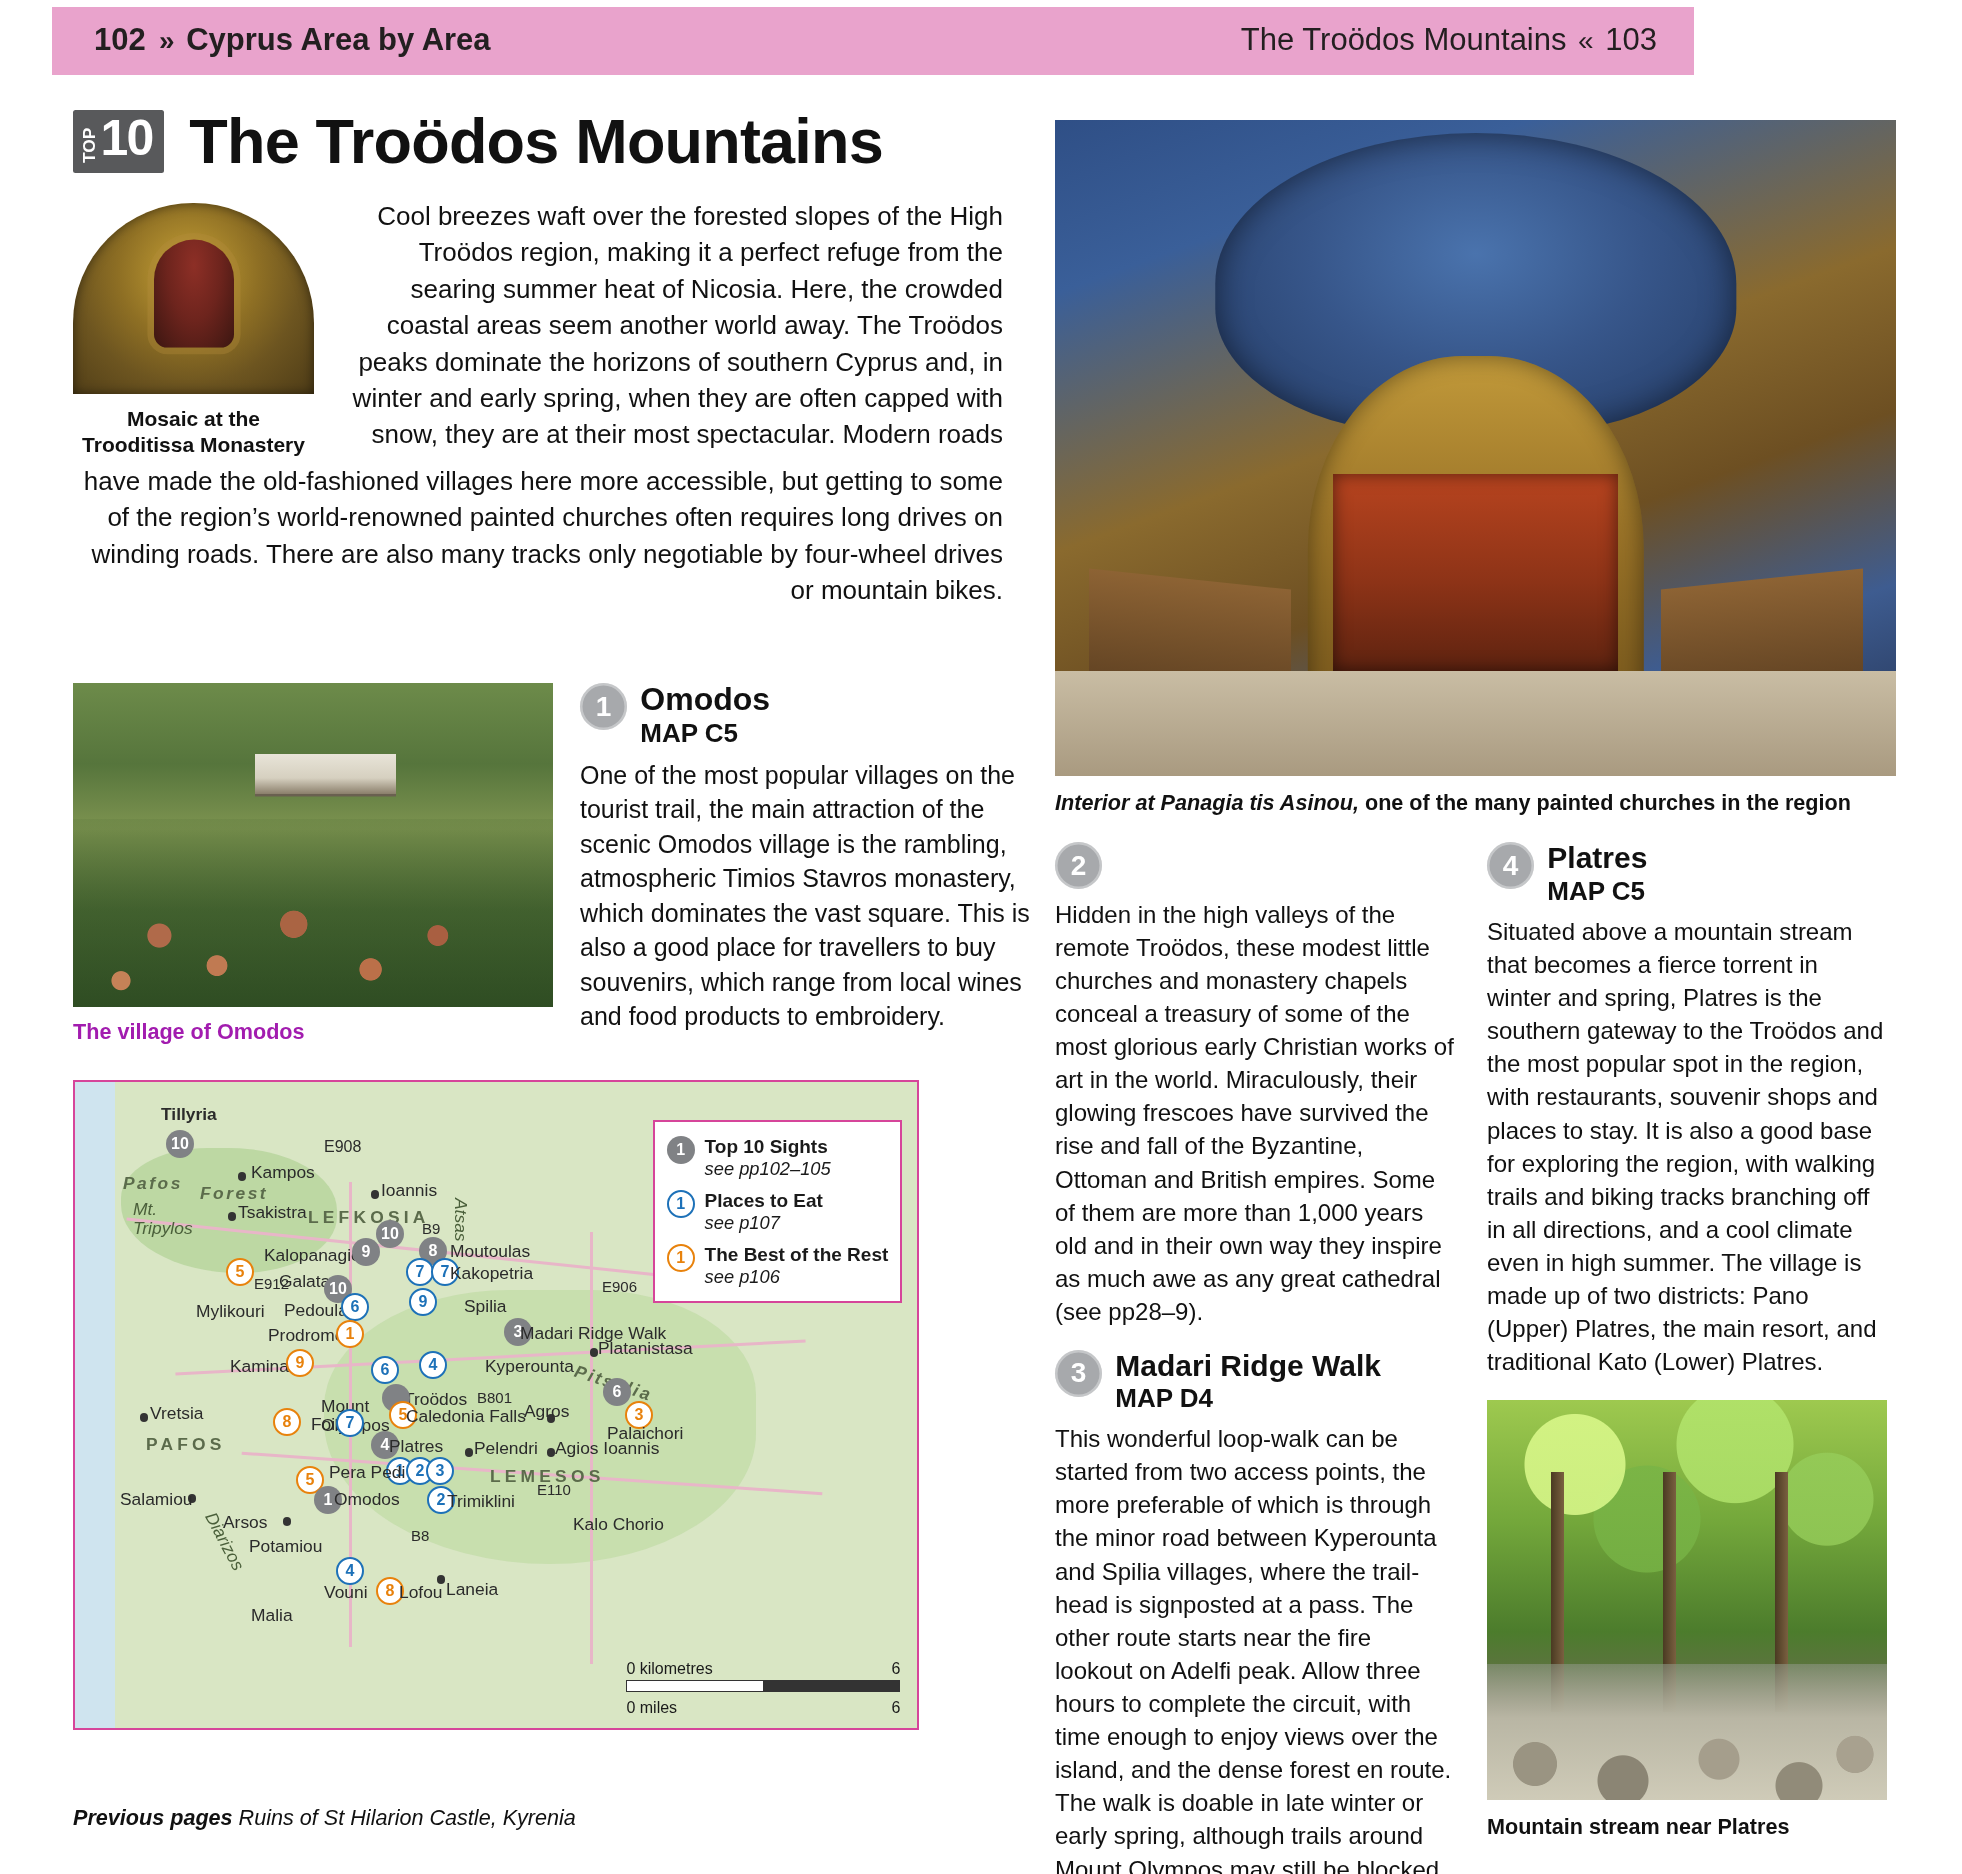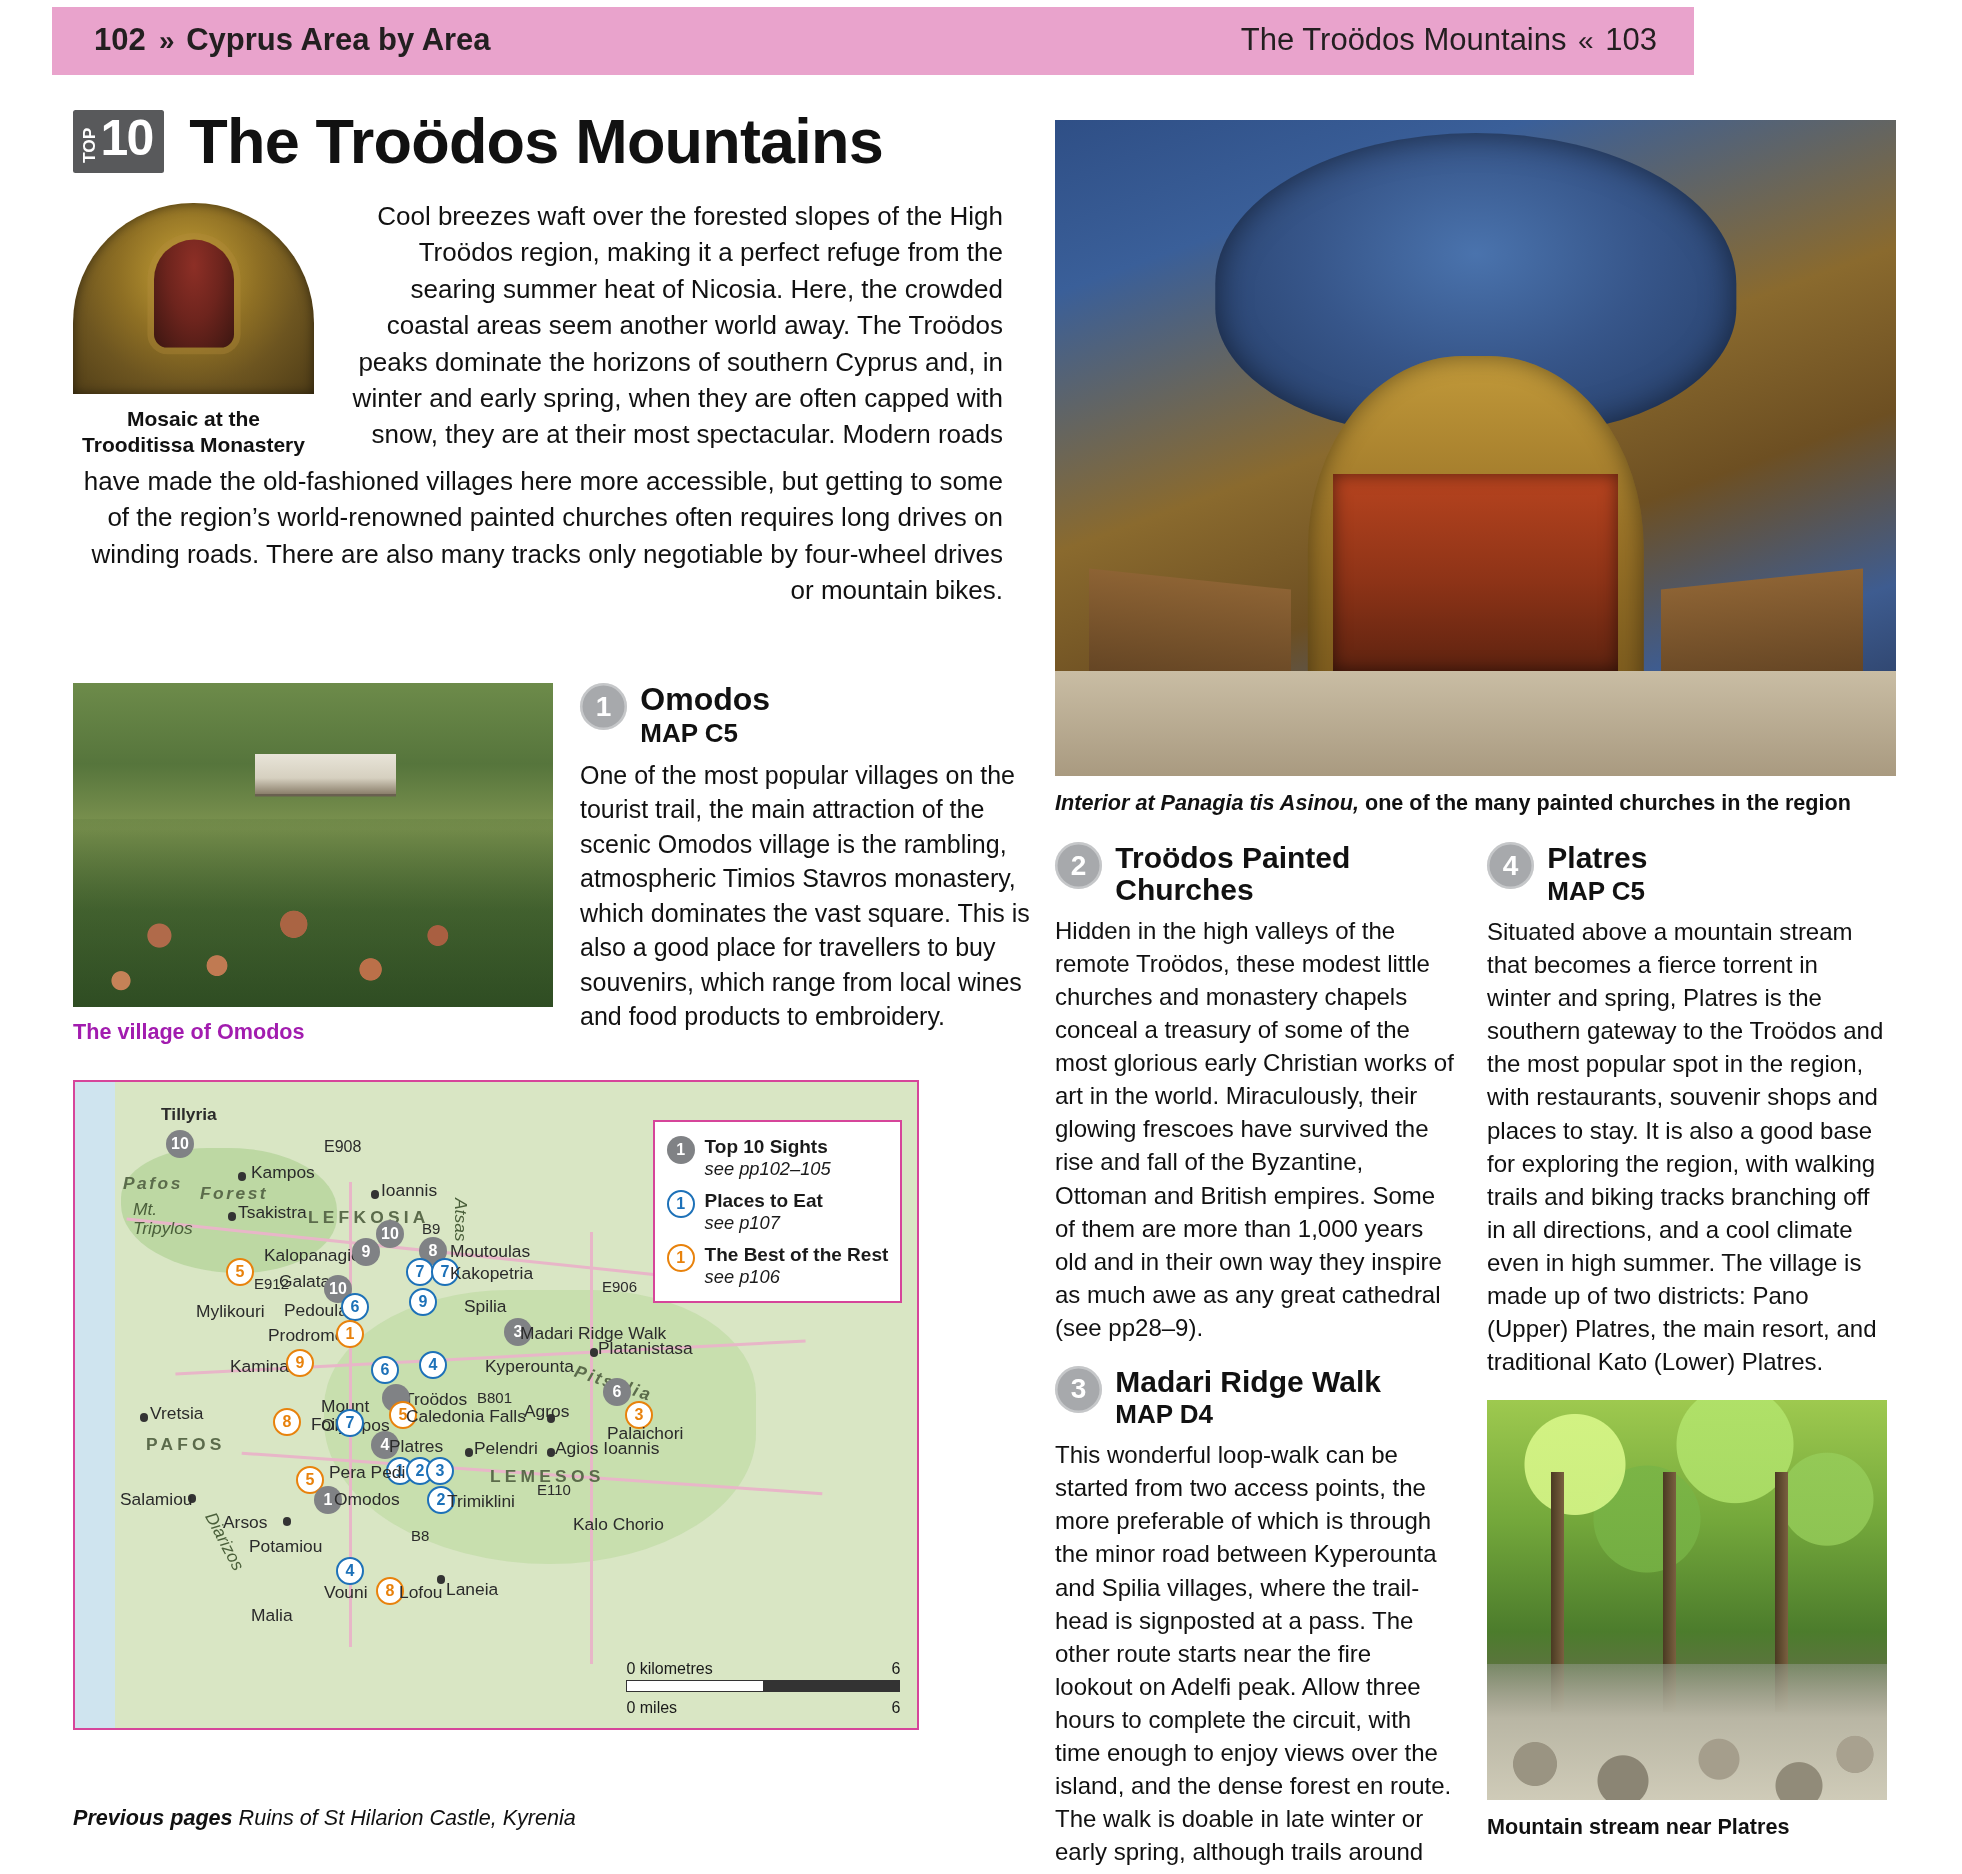"Troödos Painted Churches" div.sight-title { html: <div>Troödos Painted Churches</div> -> none }
